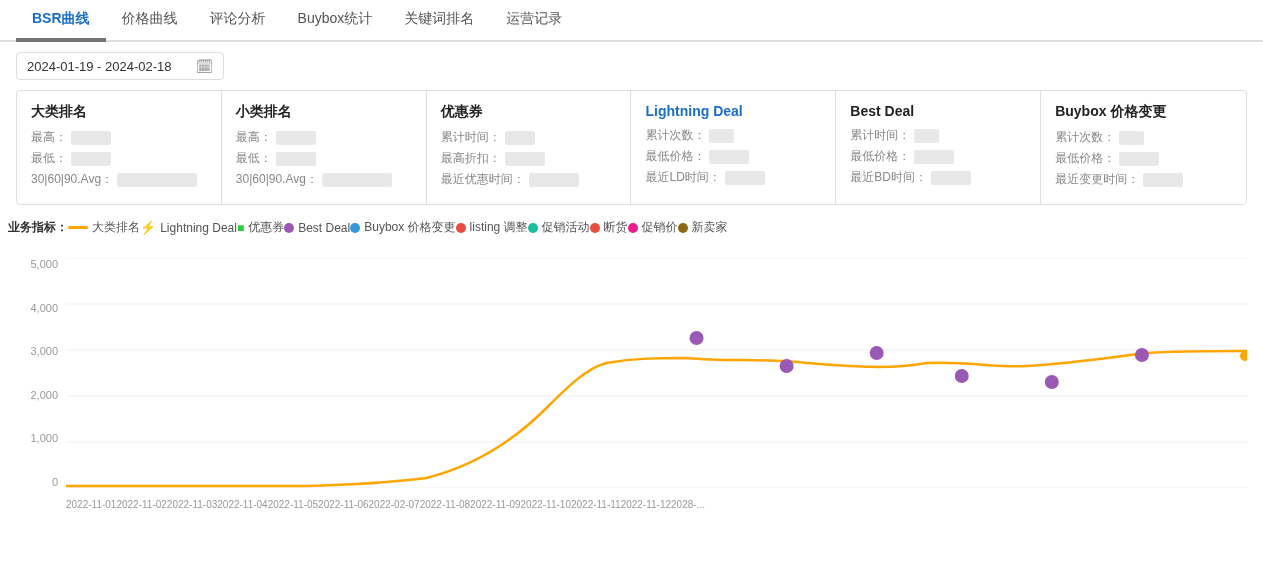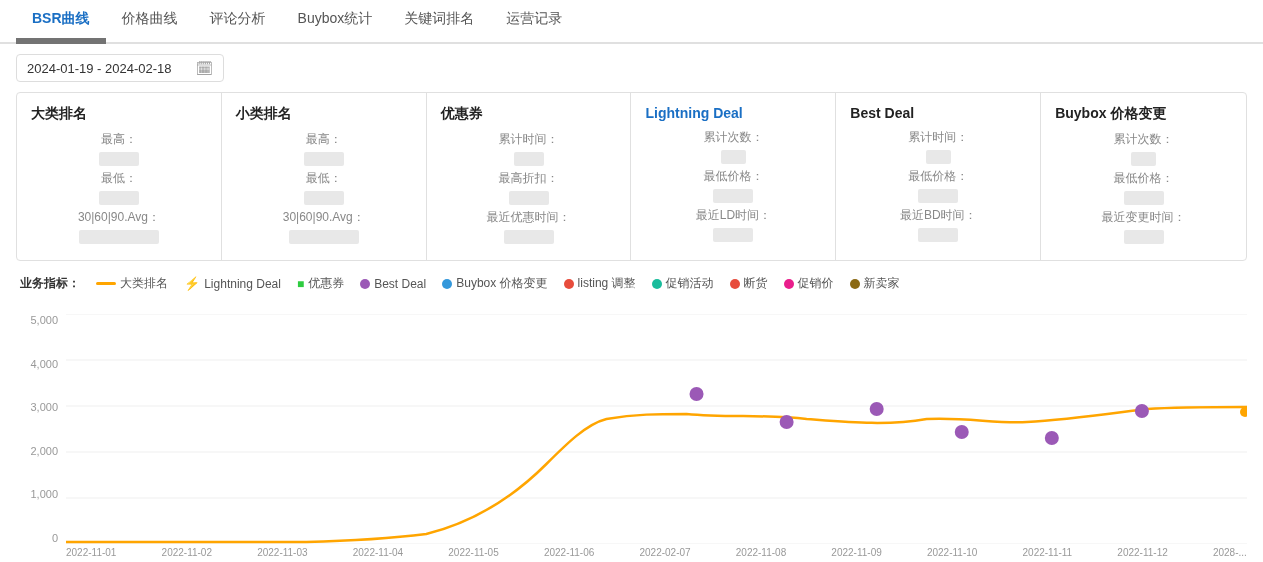"BSR曲线" .tab.active { border-bottom: 6px solid #737373 -> 4px solid #737373 }
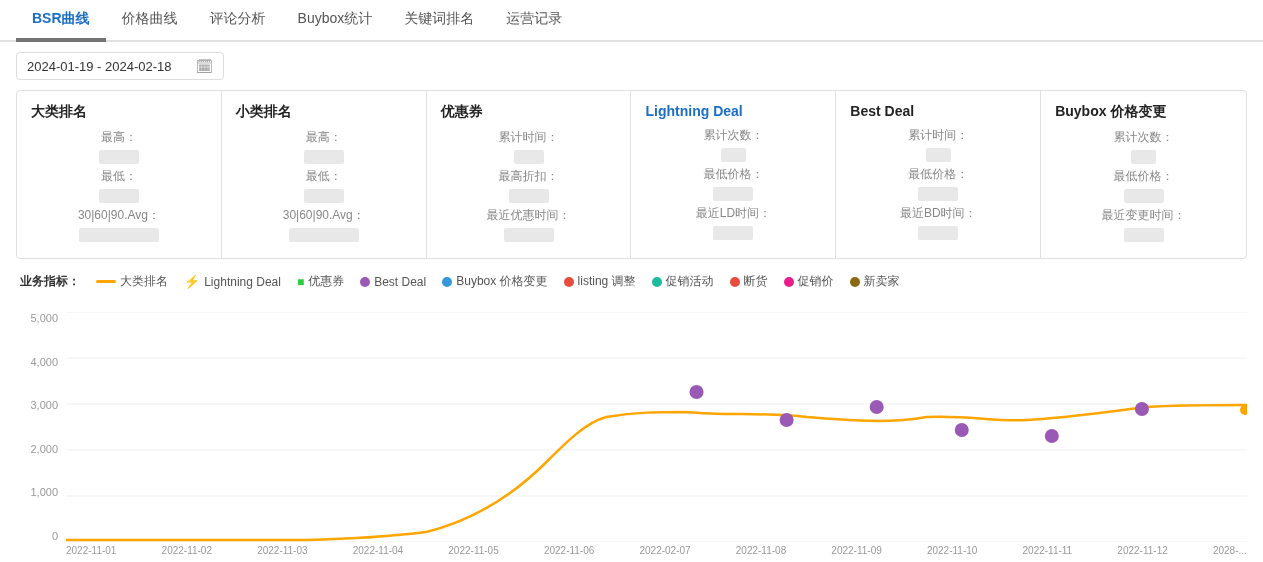"最高：" .stat-card .row { flex-direction: column -> none }
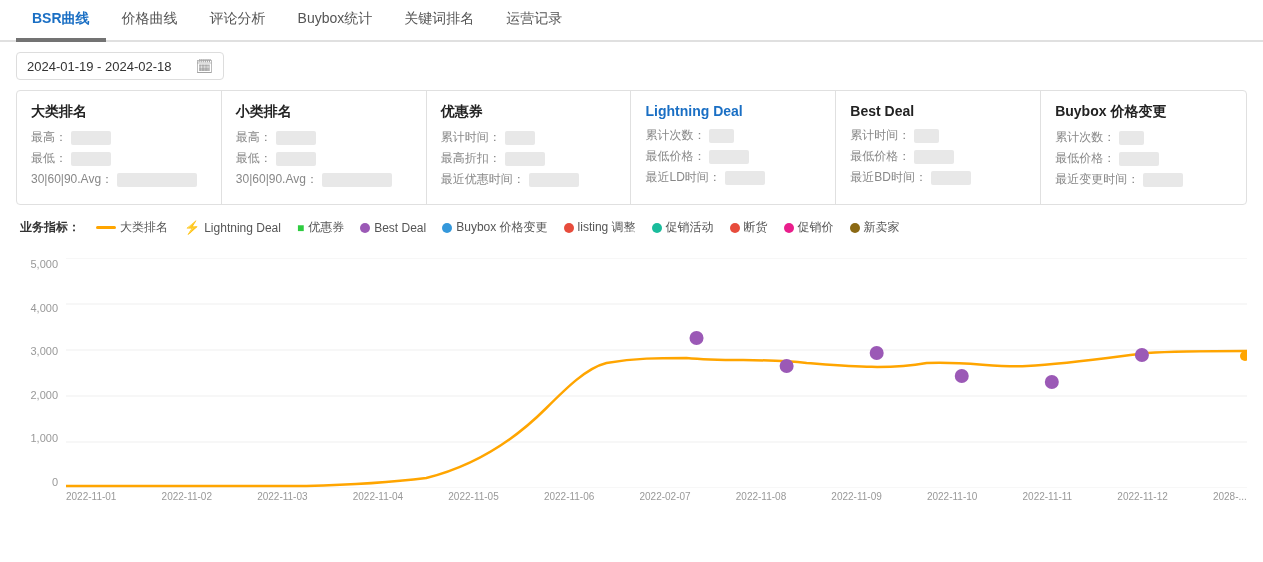"业务指标：" .legend { gap: 16px -> 0; padding: 6px 20px -> 6px 8px }
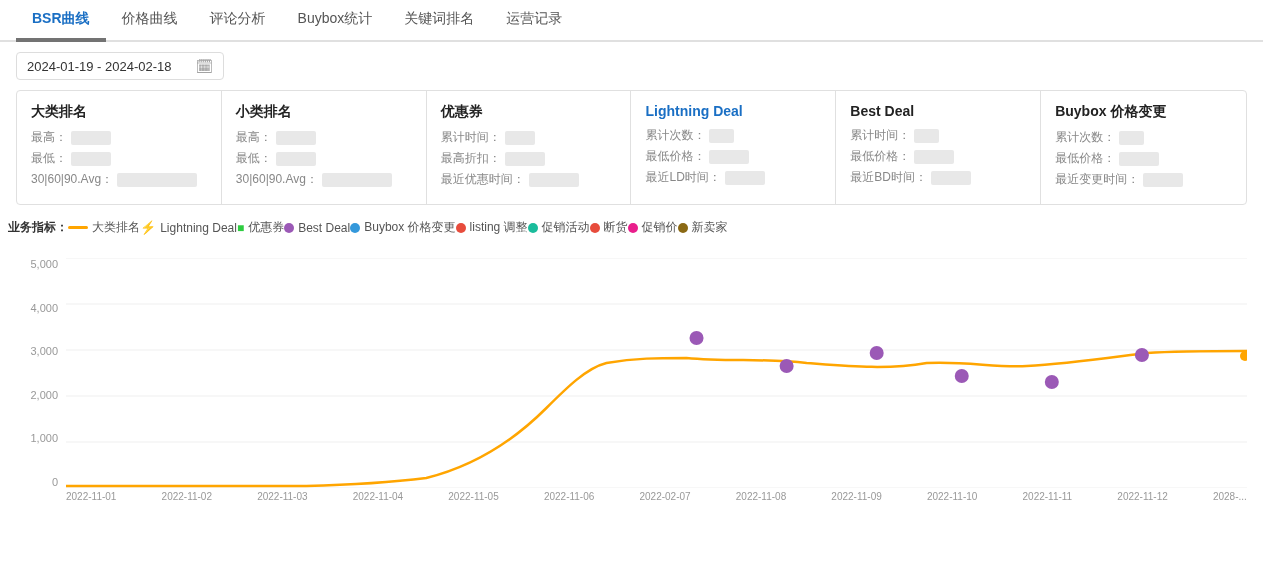"2022-11-01" .x-axis { bottom: 12px -> 4px; justify-content: space-between -> none }
